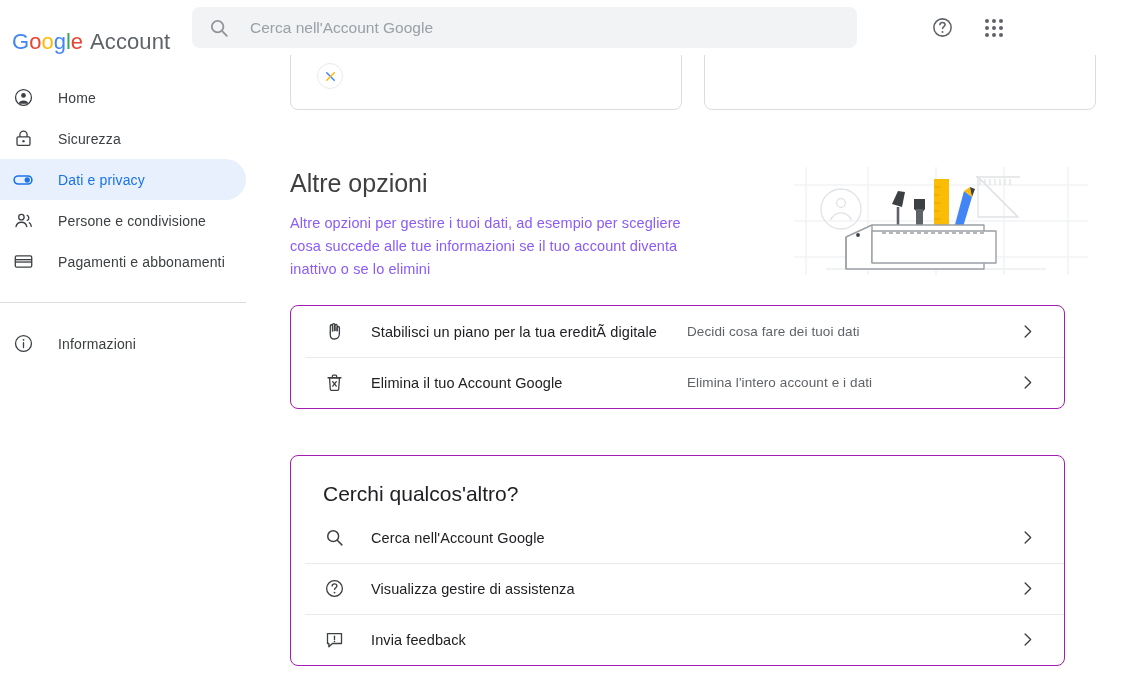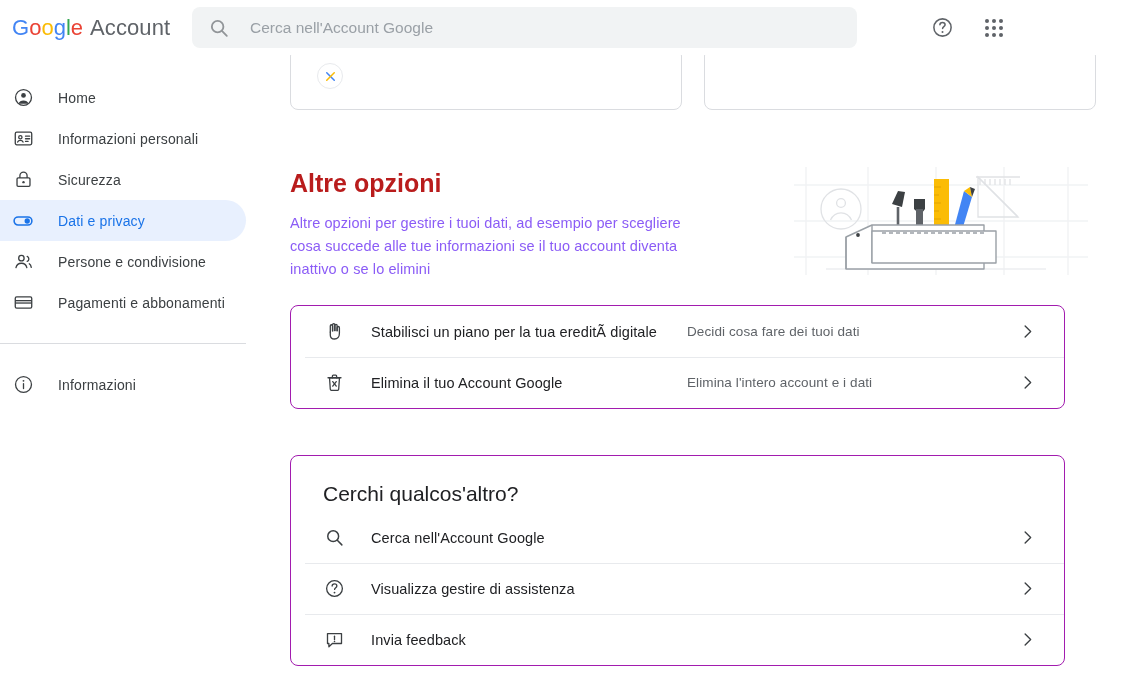"Google" .header { align-items: center -> flex-end }
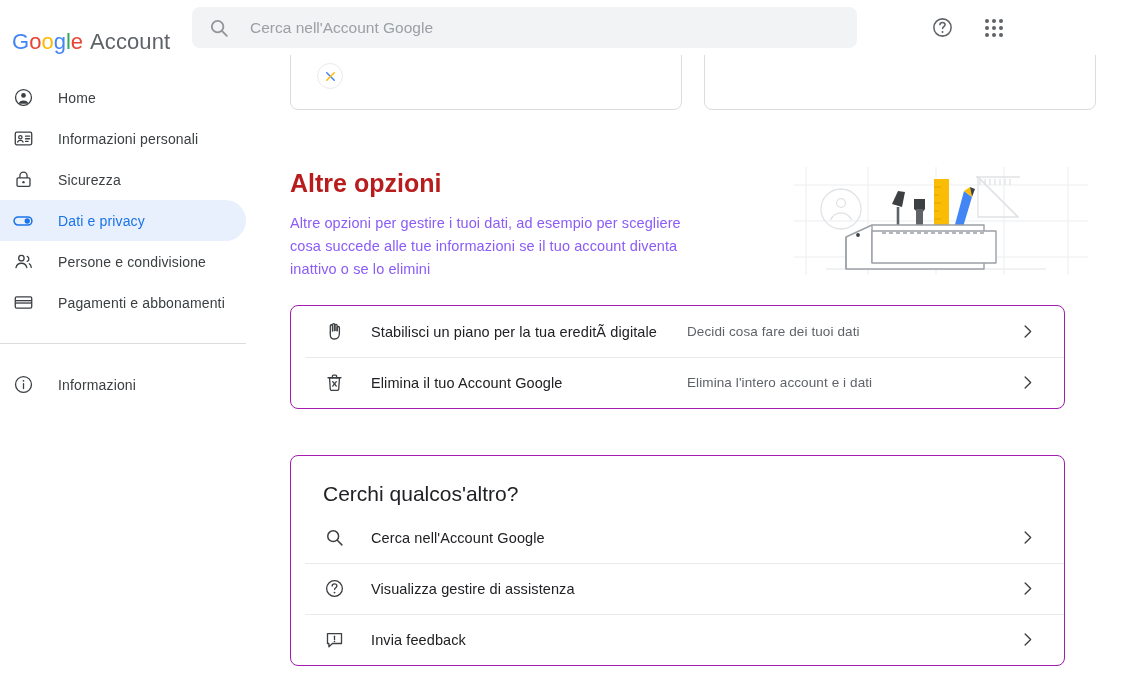"Informazioni personali" div.nav-item { html: <div> <span> <svg> <rect></rect> <circle></circle> <path></path> <line></line> <line></line> <line></line> </svg> </span> <span>Informazioni personali</span> </div> -> none }
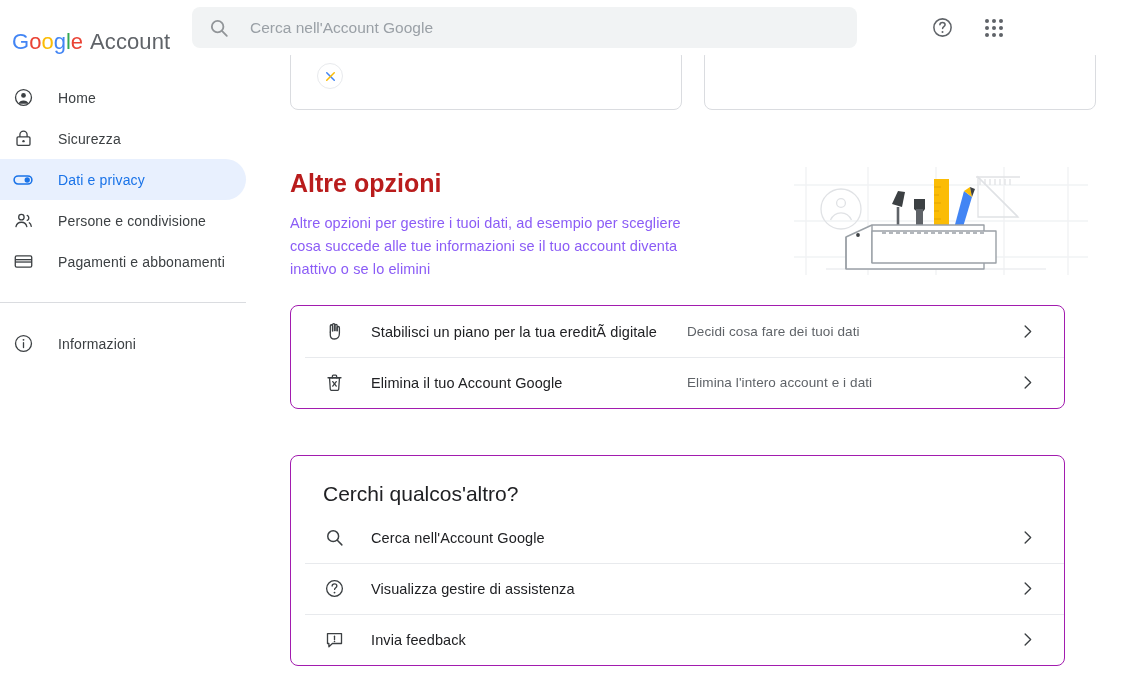"Altre opzioni" .section-title { color: #b91c1c -> #404040; font-weight: 700 -> 400 }
